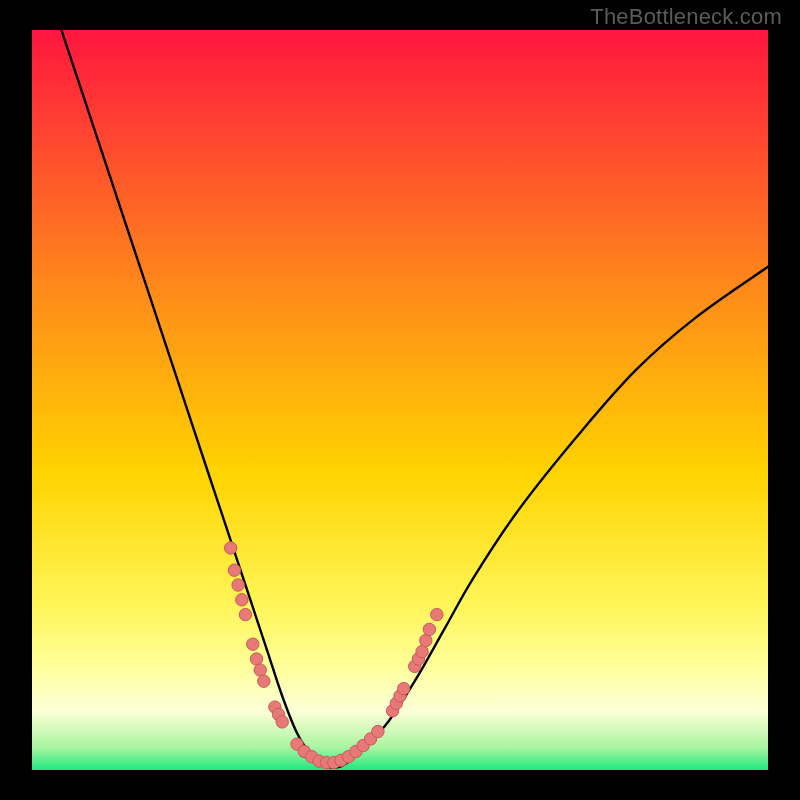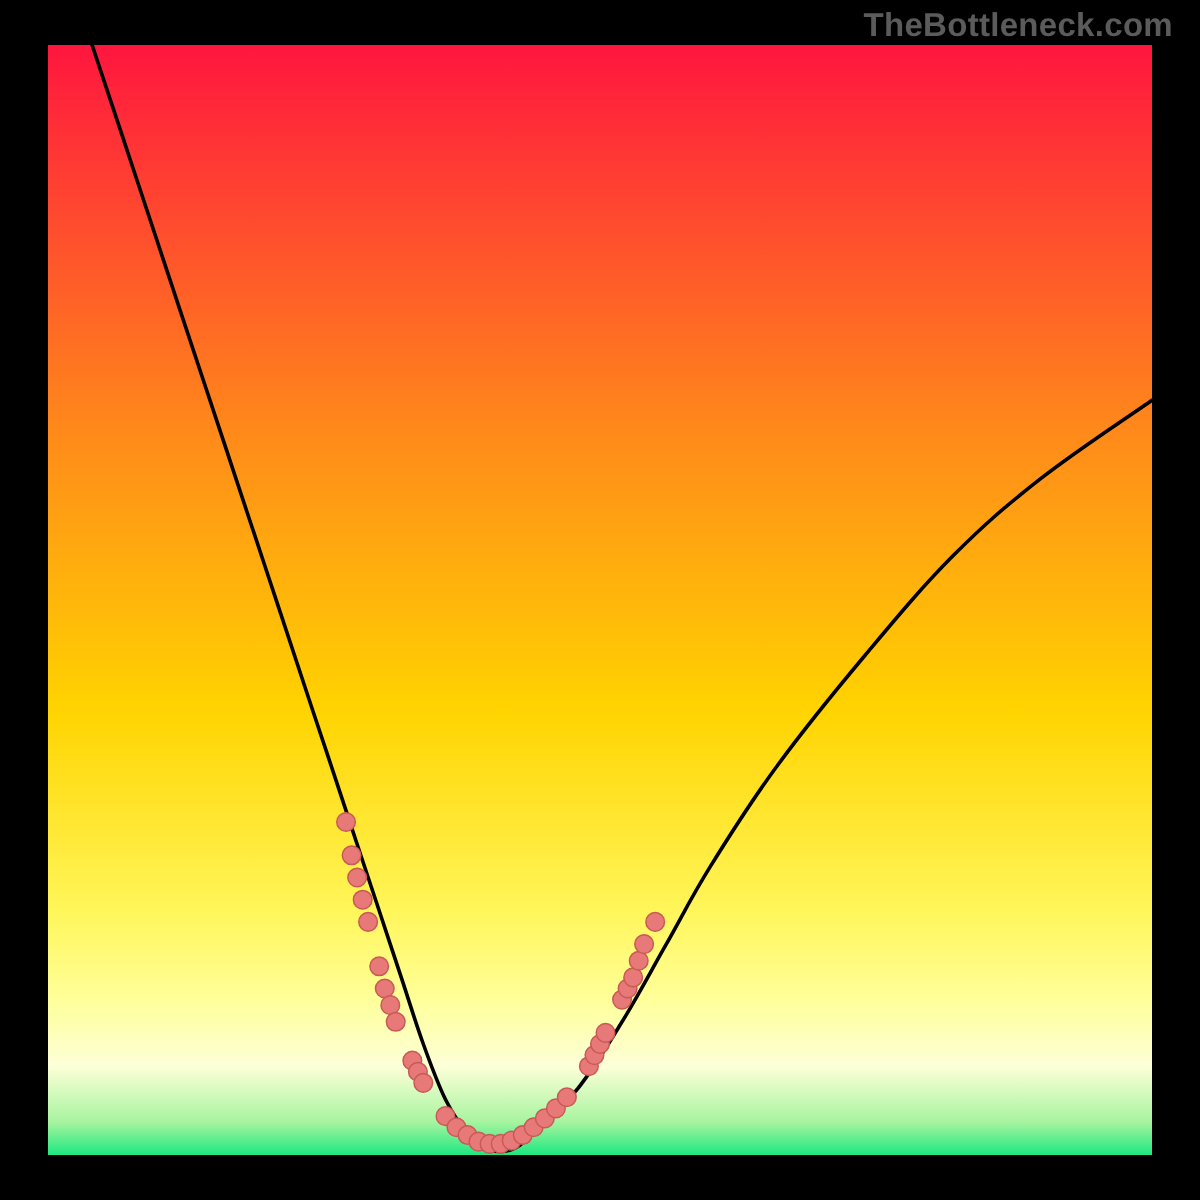"TheBottleneck.com" .watermark { font-weight: 700 -> 400 }
